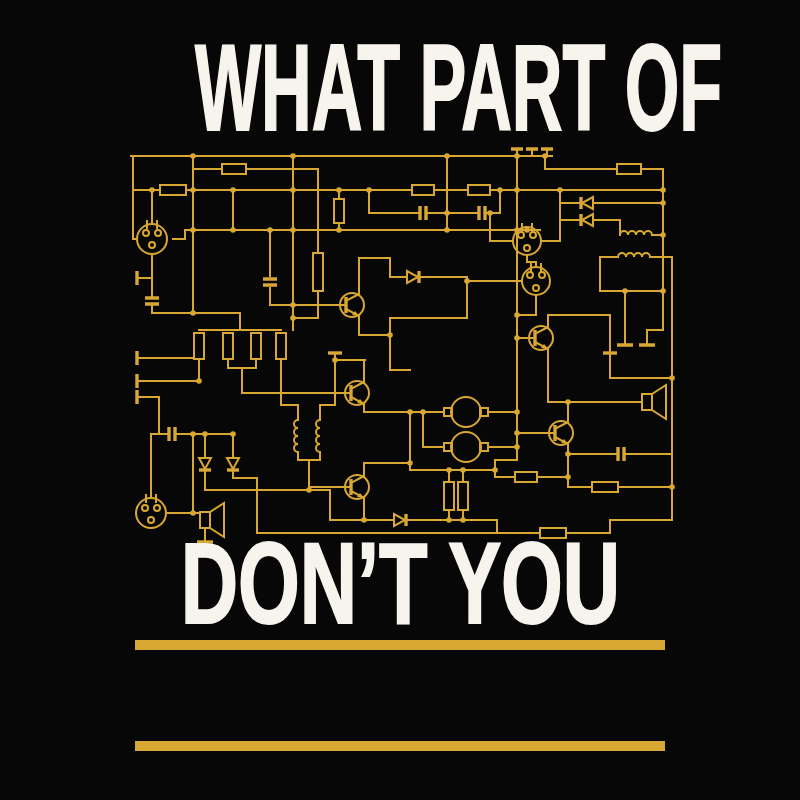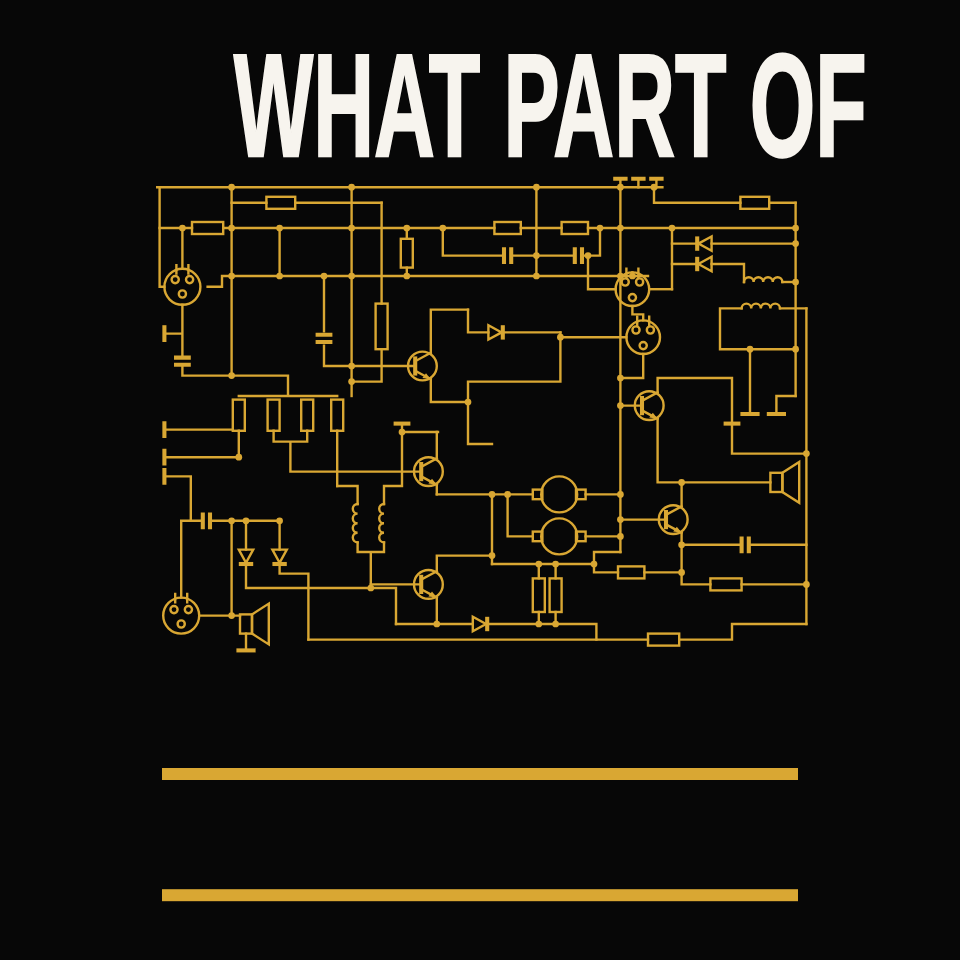"DON’T YOU" div.headline { html: none -> <div> <span>DON’T YOU</span> </div> }
